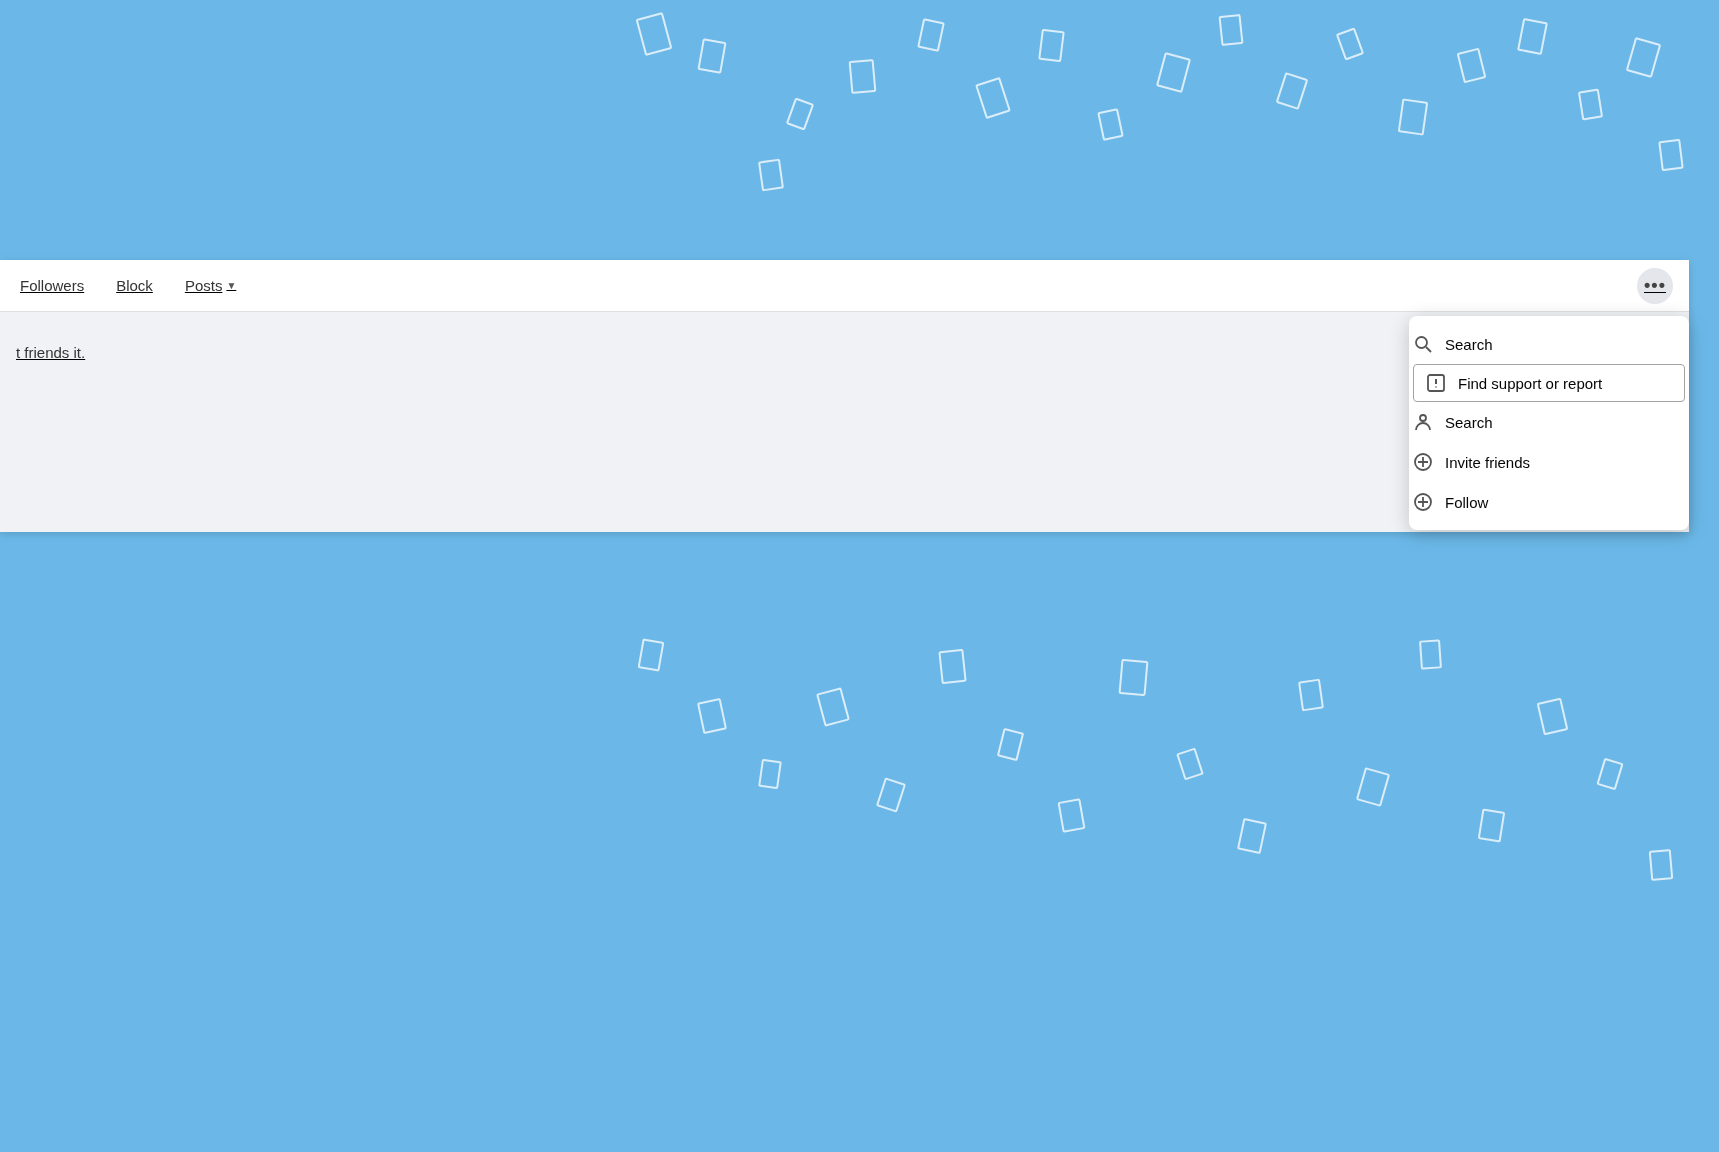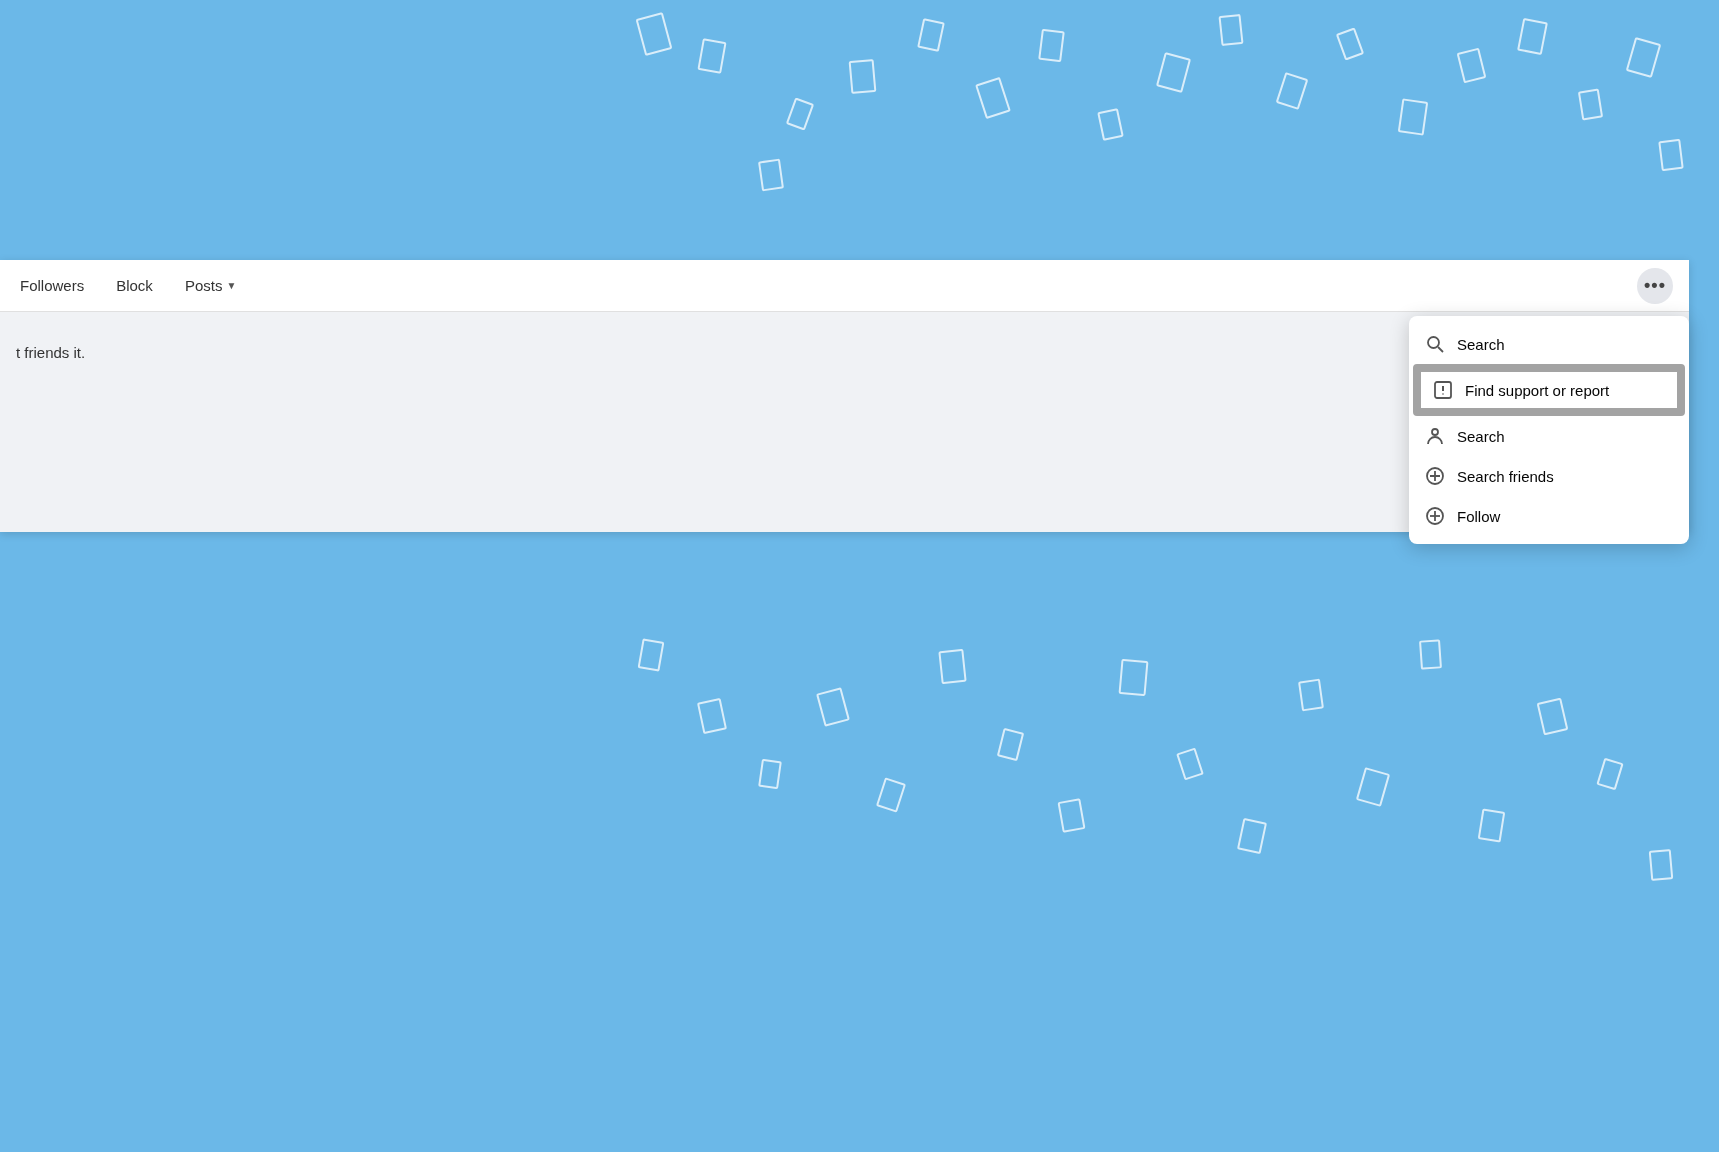"Followers" .panel { text-decoration: none -> underline }
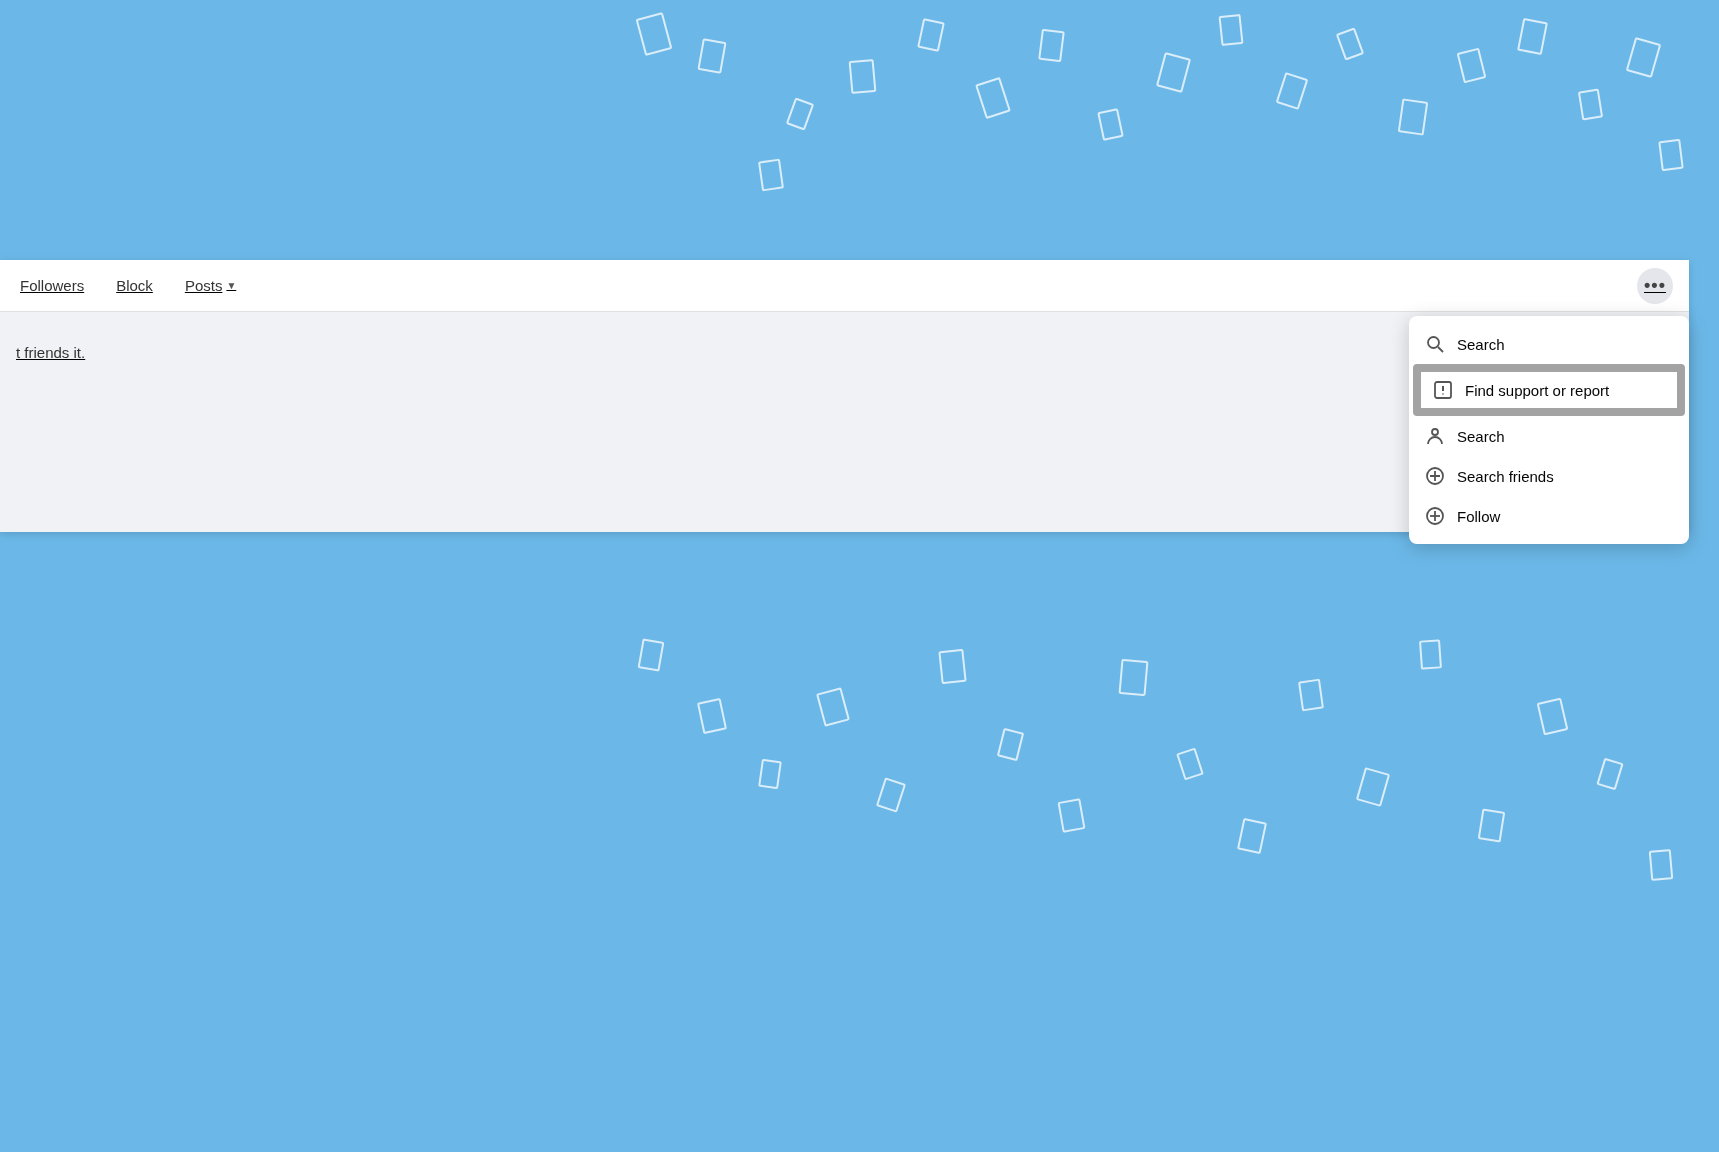"Search" .dropdown-item { padding: 10px 16px -> 10px 4px }
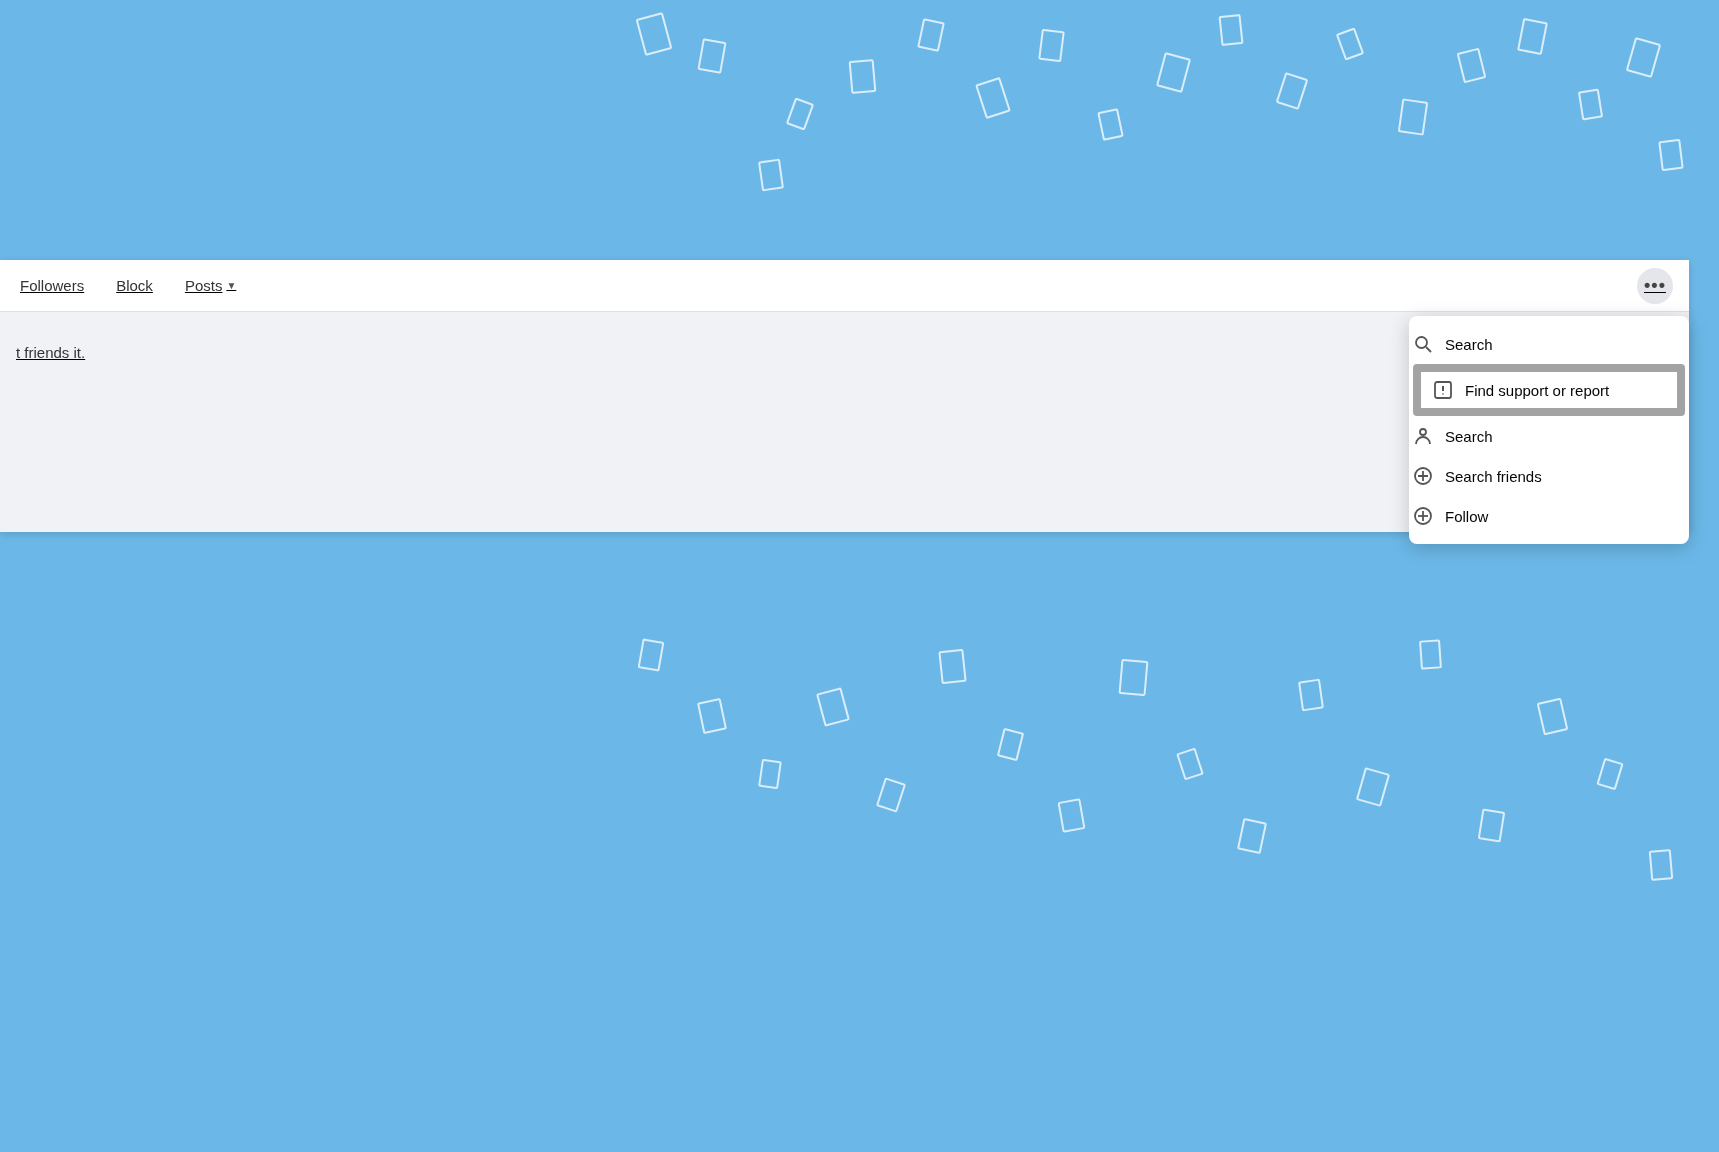"Find support or report" .dropdown-item.highlighted { border: 8px solid #a3a3a3 -> 1px solid #a3a3a3 }
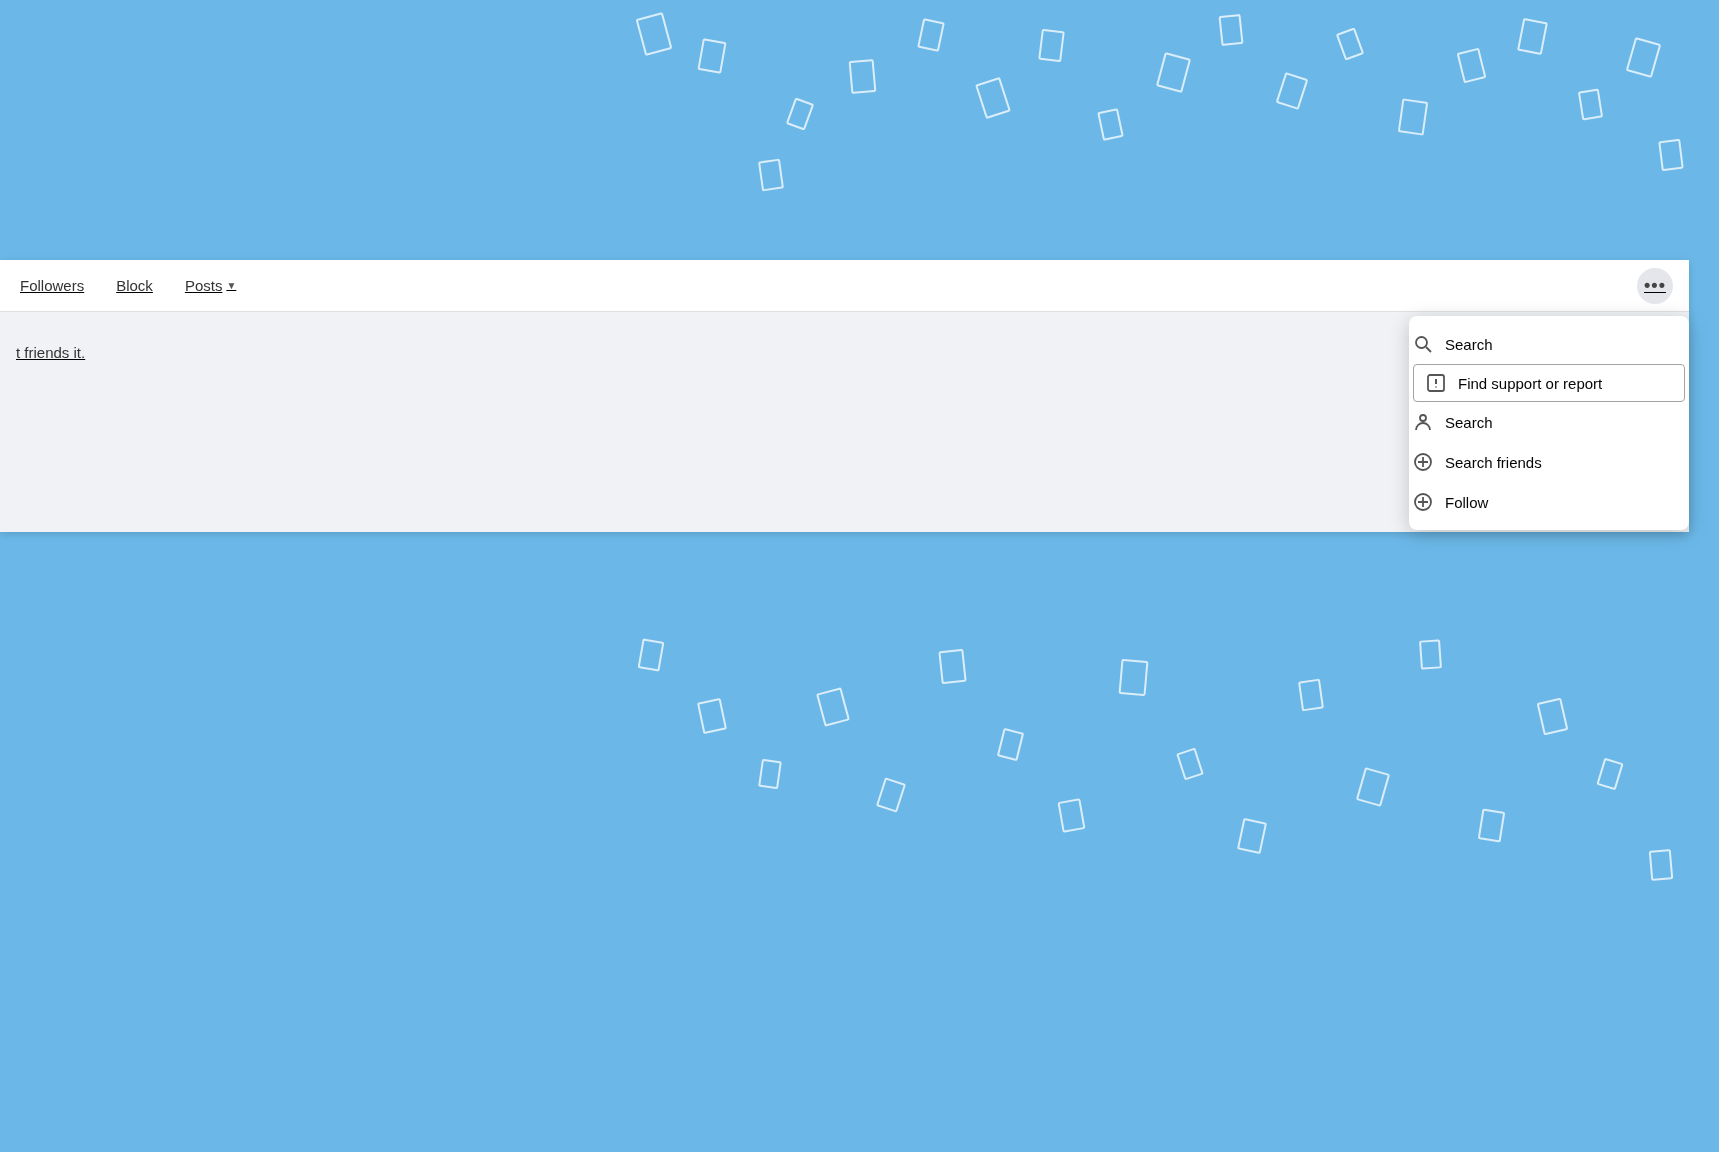"Search friends" span { text: Search -> Invite }
